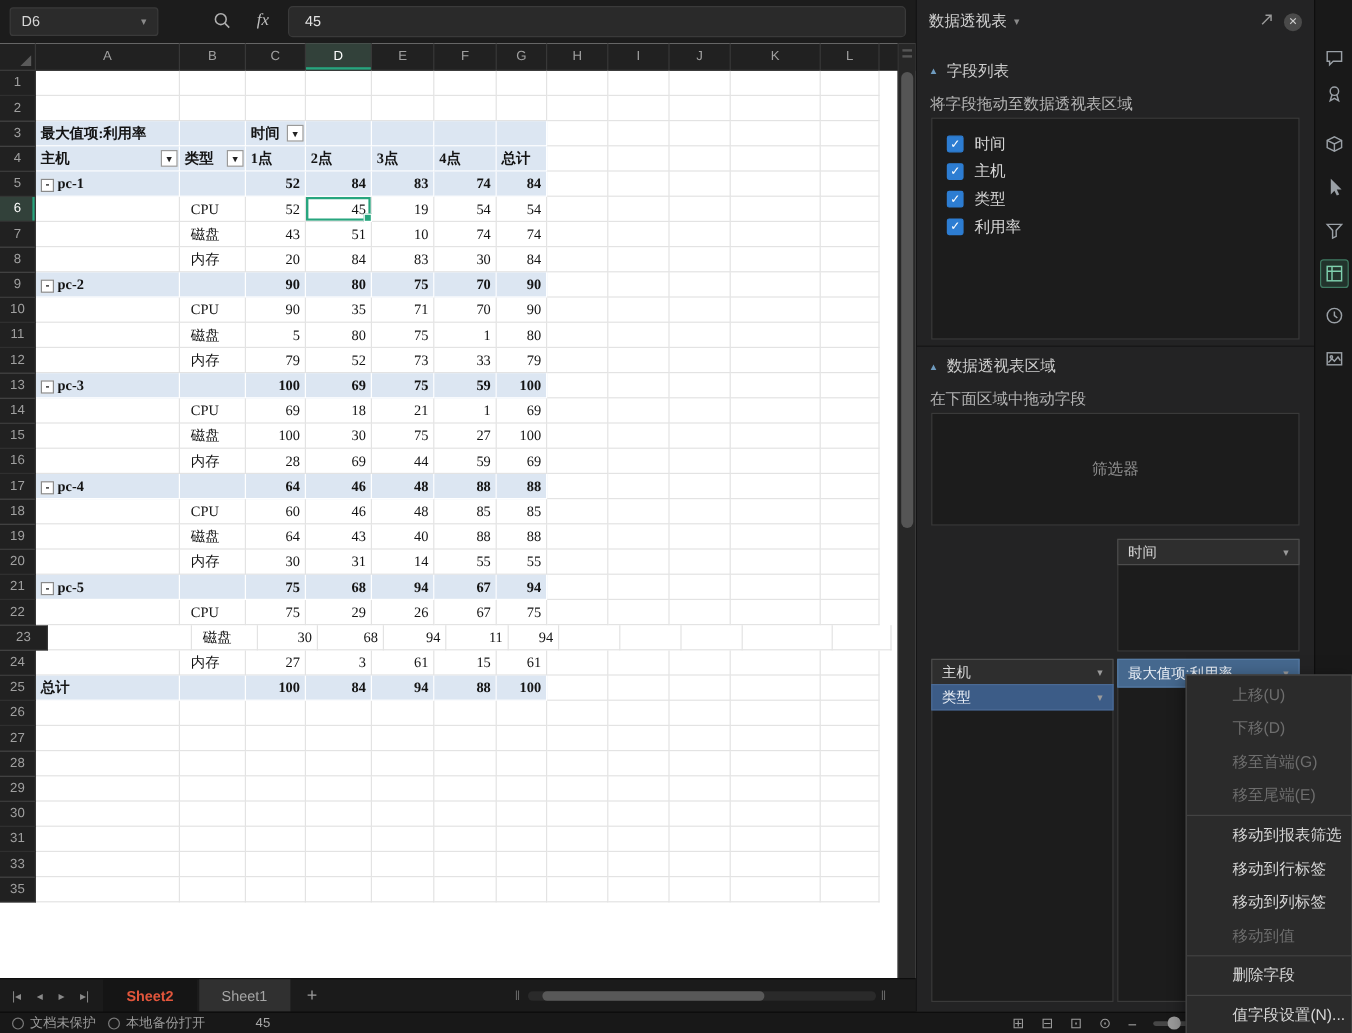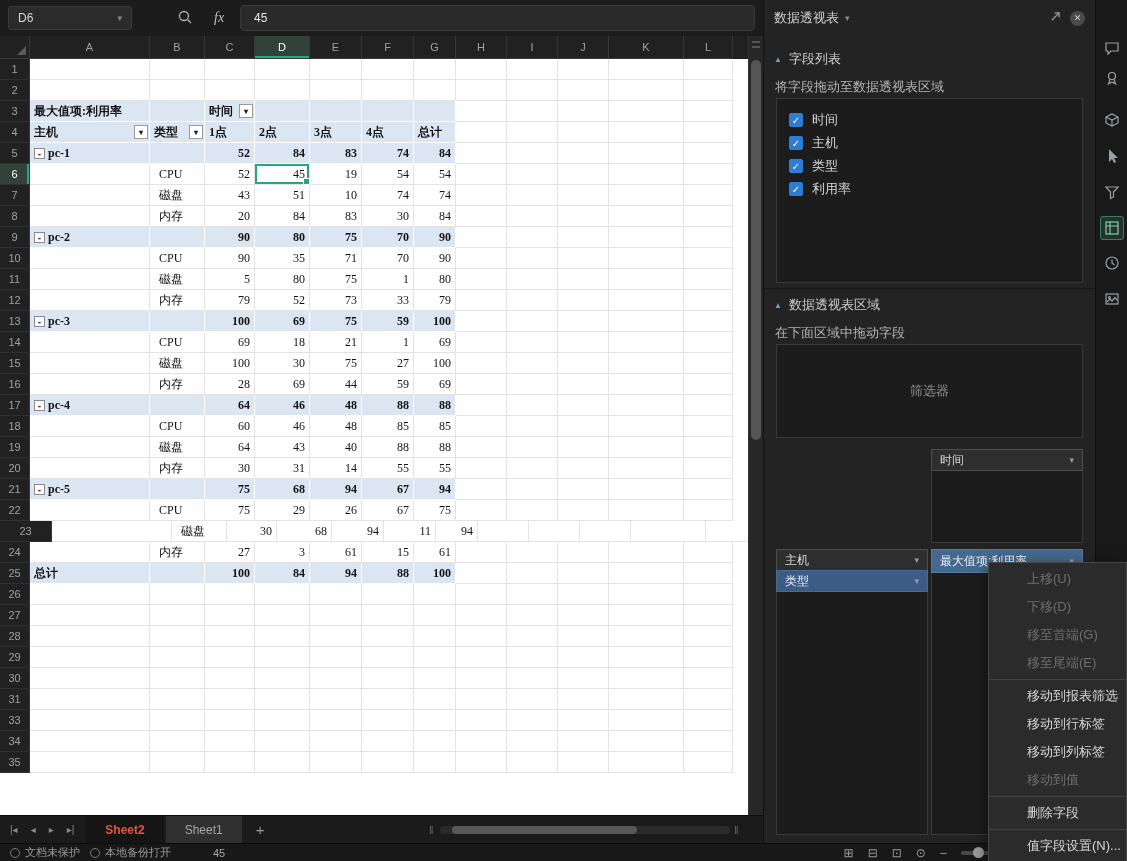"23" div.rh { width: 52px -> 40px }
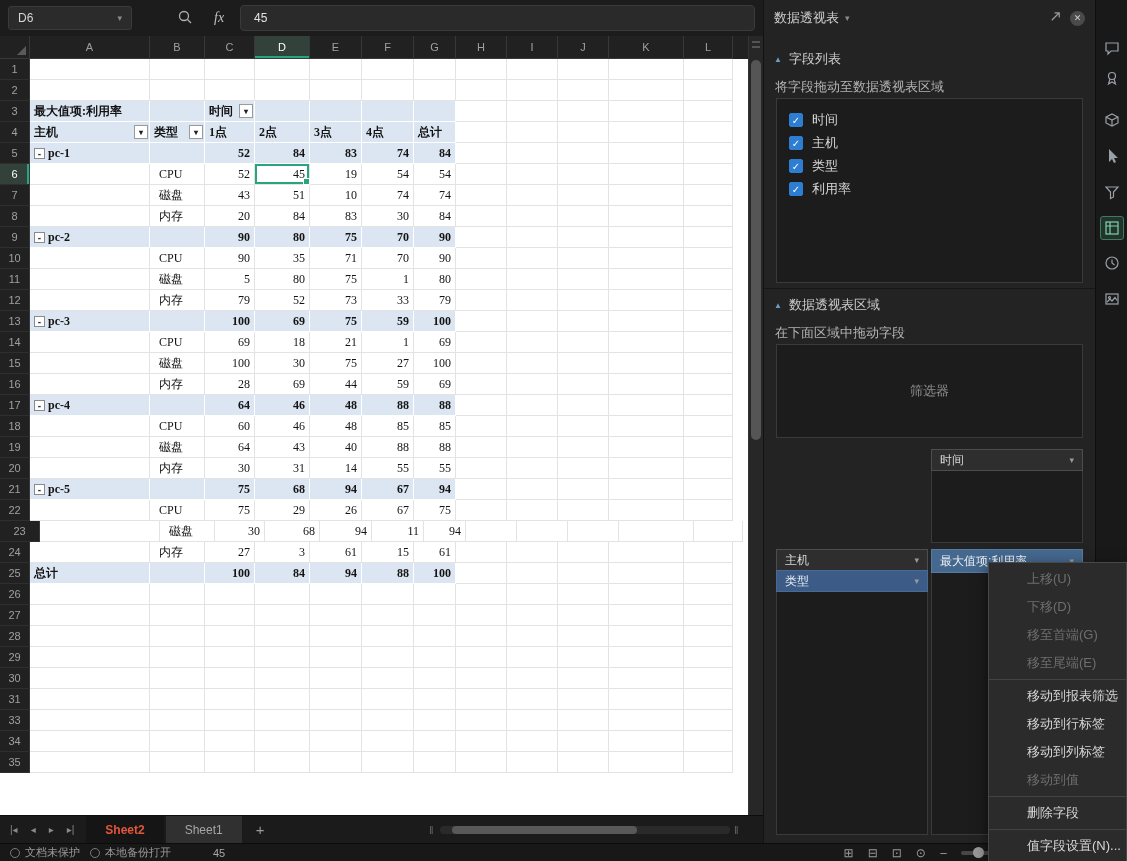"34" div.grow { html: <div> <div>34</div> <div></div> <div></div> <div></div> <div></div> <div></div> <div></div> <div></div> <div></div> <div></div> <div></div> <div></div> <div></div> </div> -> none }
